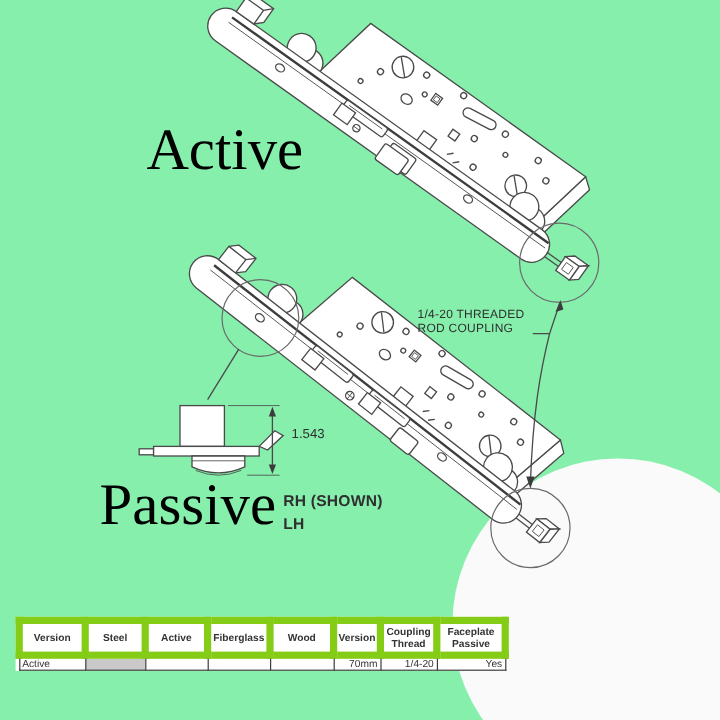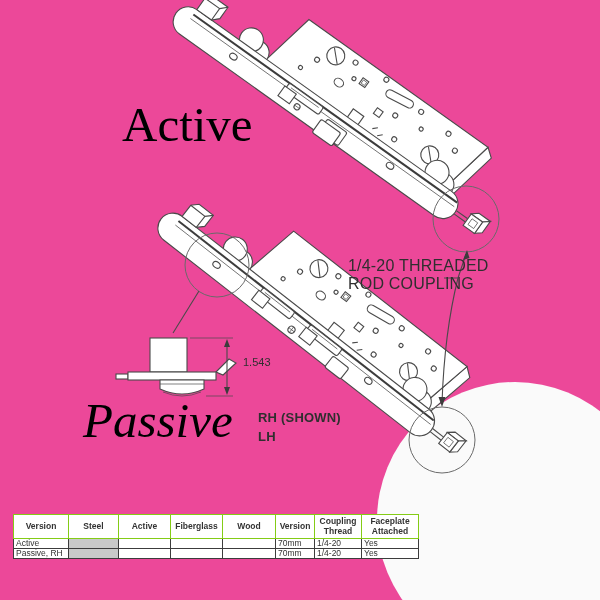"Active" #canvas { background: #ec4899 -> #86efac }
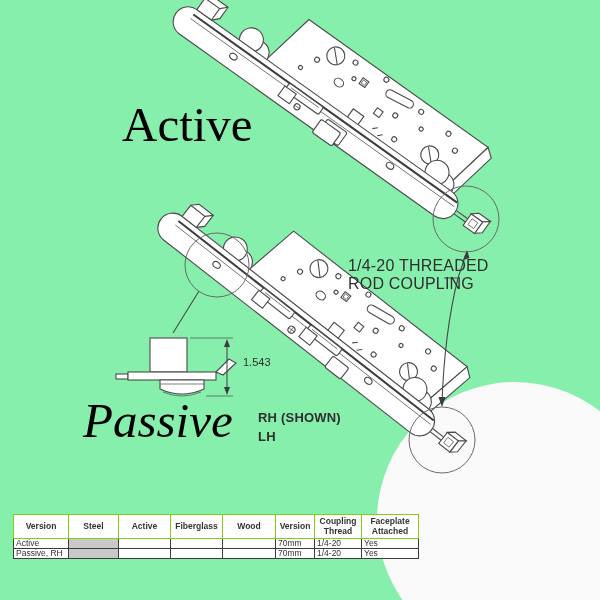"1/4-20 THREADED" .callout-text { font-size: 16px -> 10px }
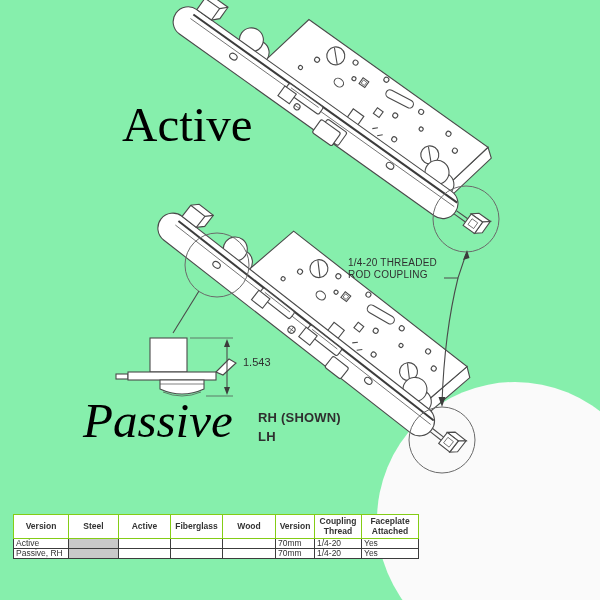"Passive" div.label-serif { font-style: italic -> none }
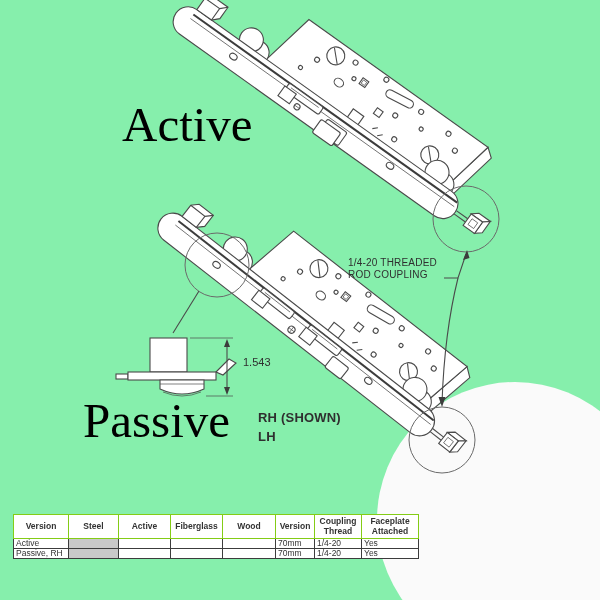"RH (SHOWN)" div.small-note { left: 258px -> 236px }
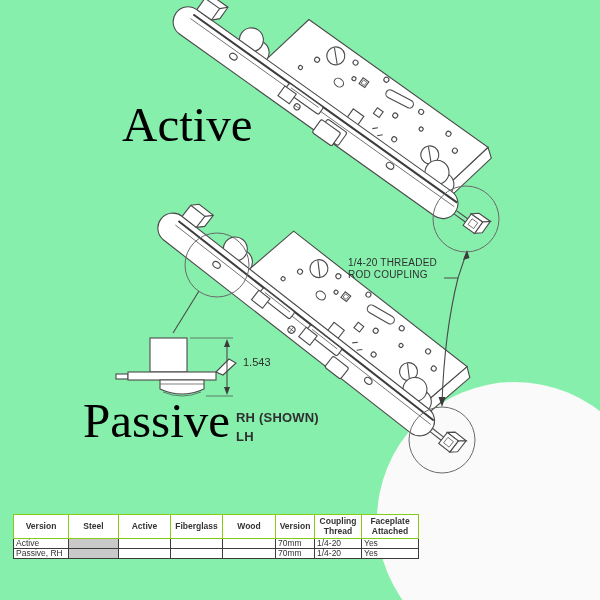"Version" table.spec th { border: 1px solid #84cc16 -> 6px solid #84cc16 }
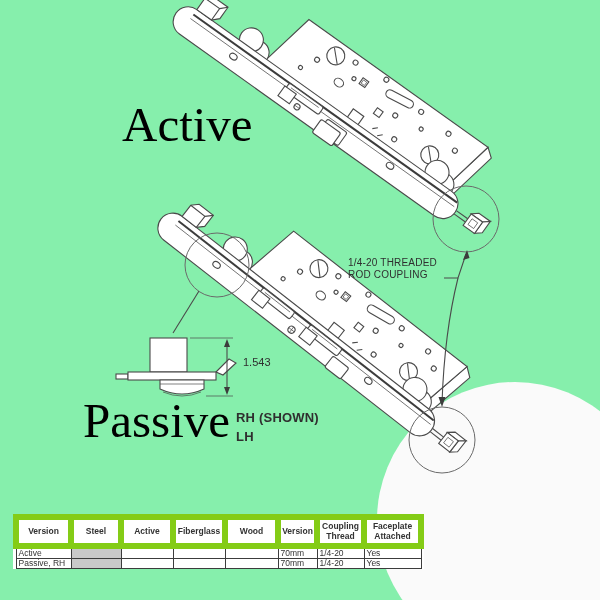"Faceplate Attached" th { text: Attached -> Passive }
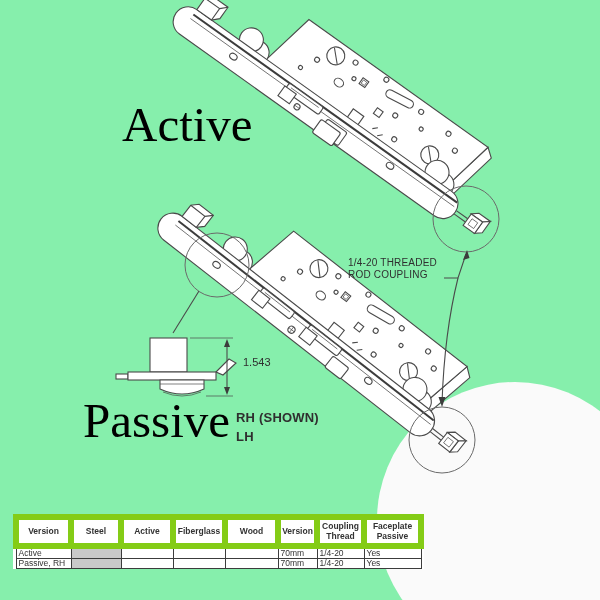"70mm" table.spec td { text-align: left -> right }
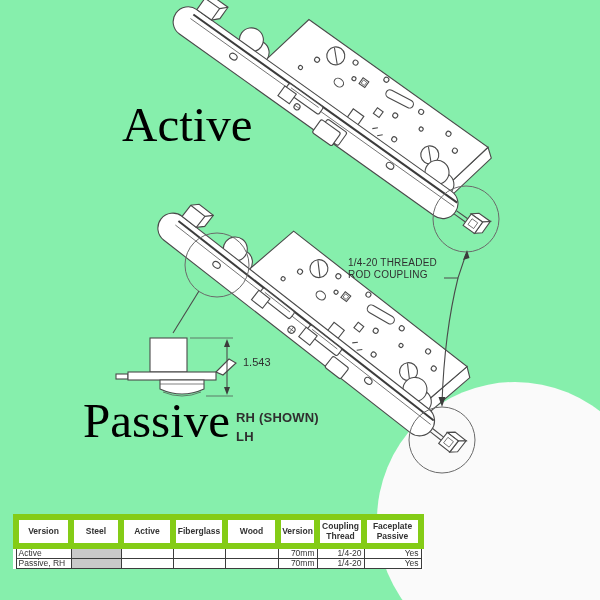"Passive, RH" tr { html: <tr> <td>Passive, RH</td> <td></td> <td></td> <td></td> <td></td> <td>70mm</td> <td>1/4-20</td> <td>Yes</td> </tr> -> none }
